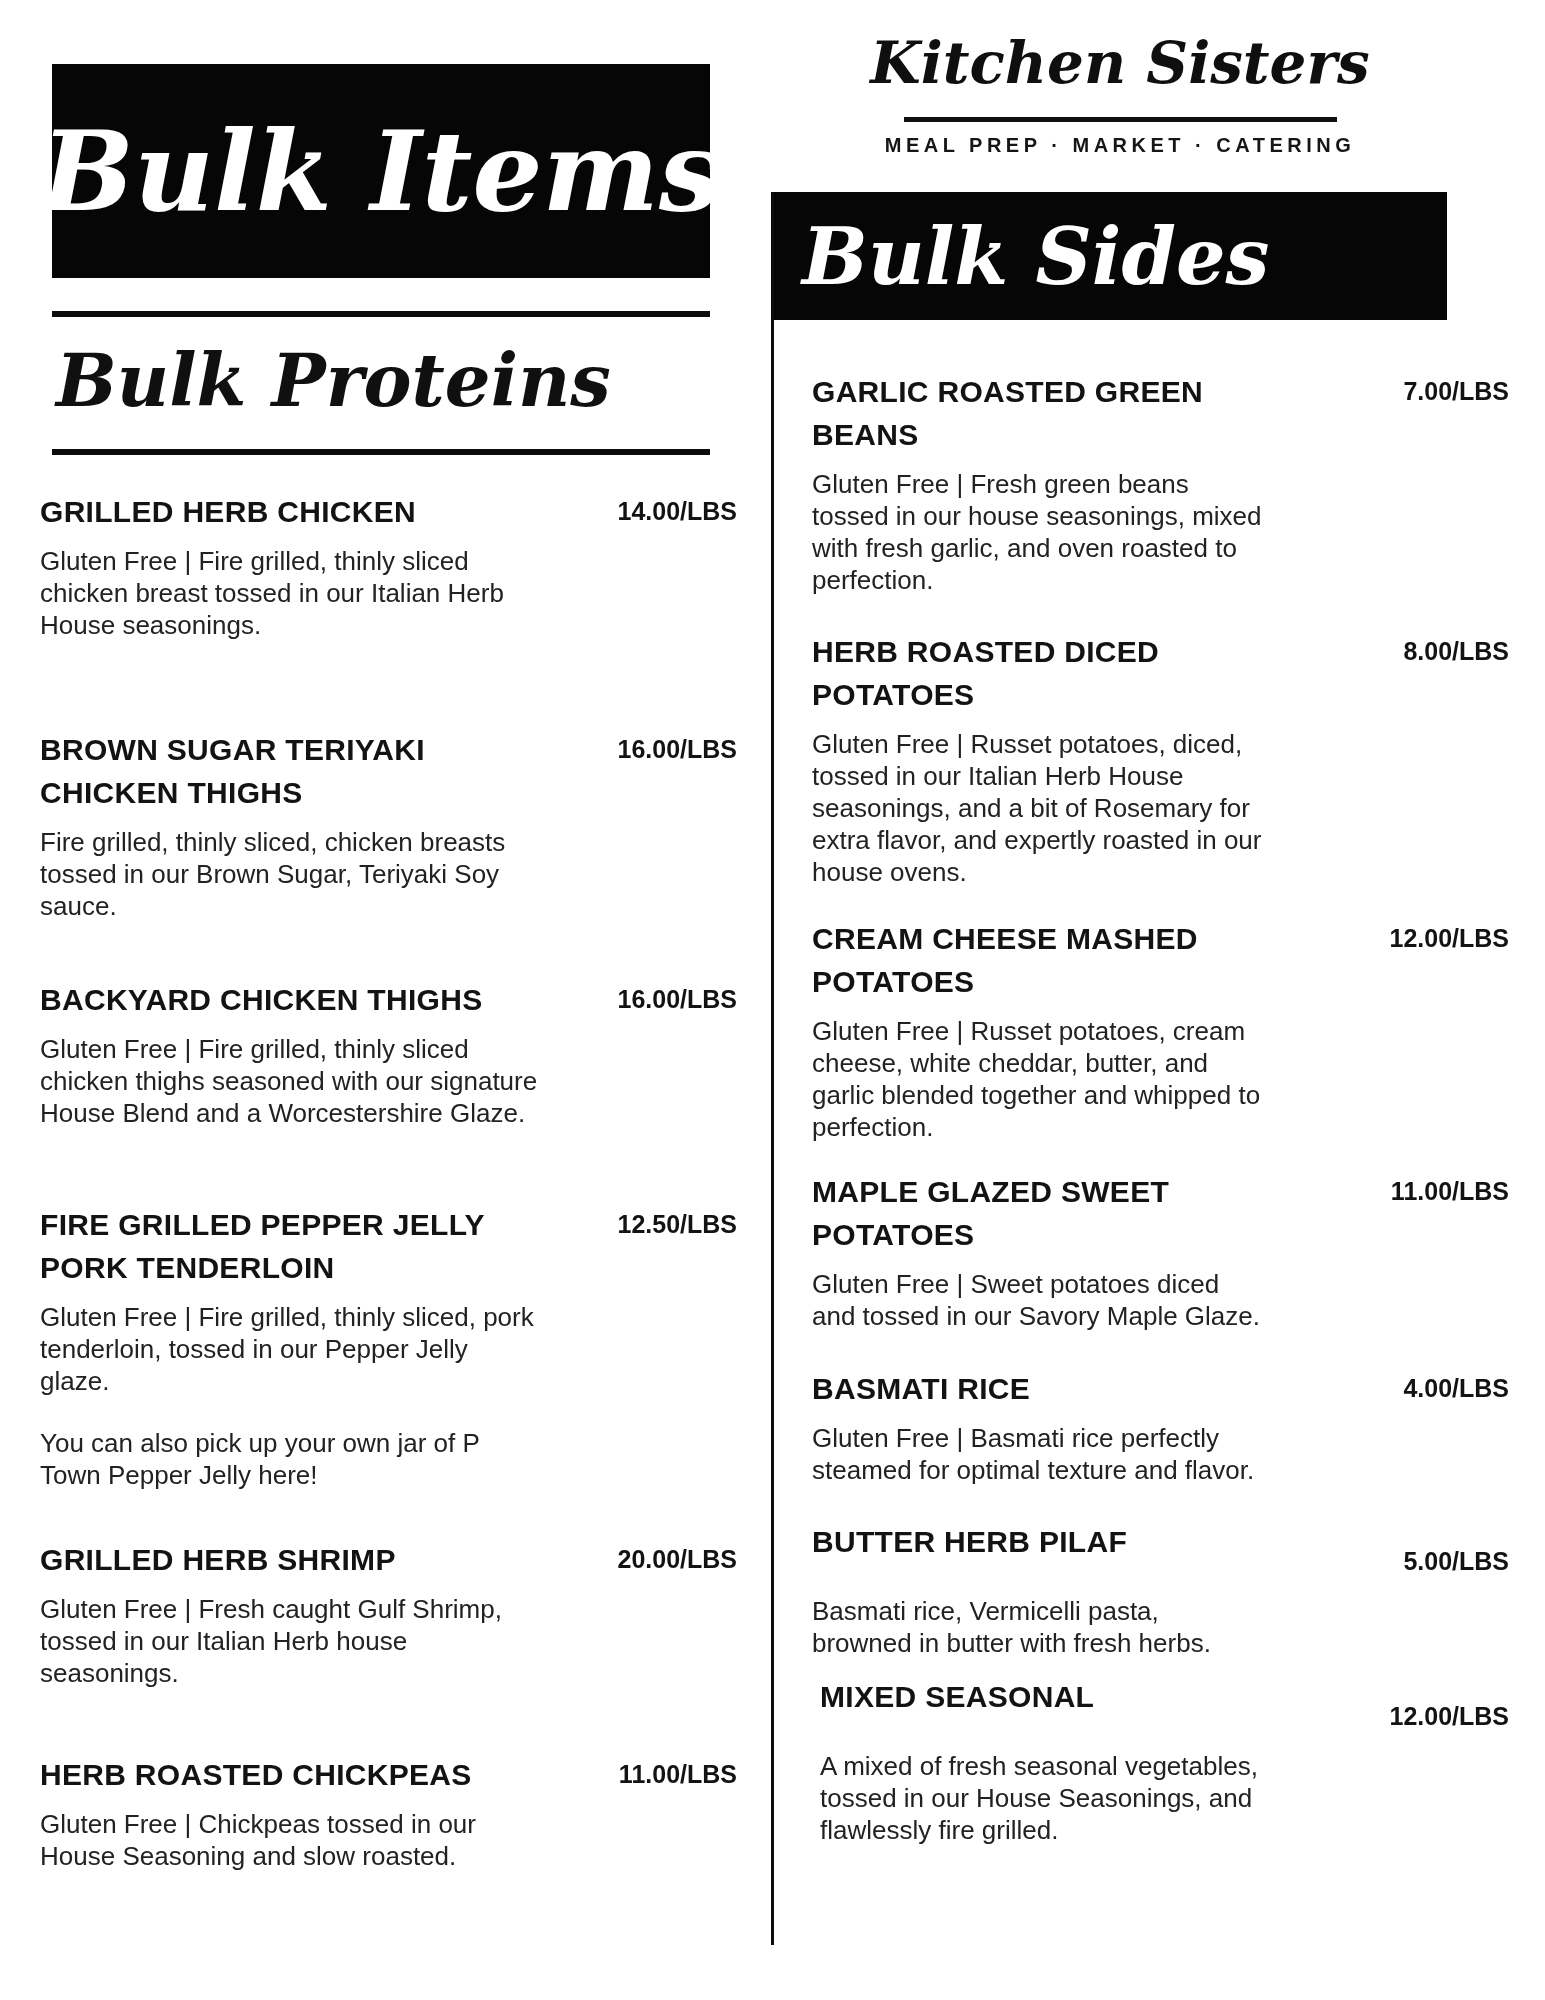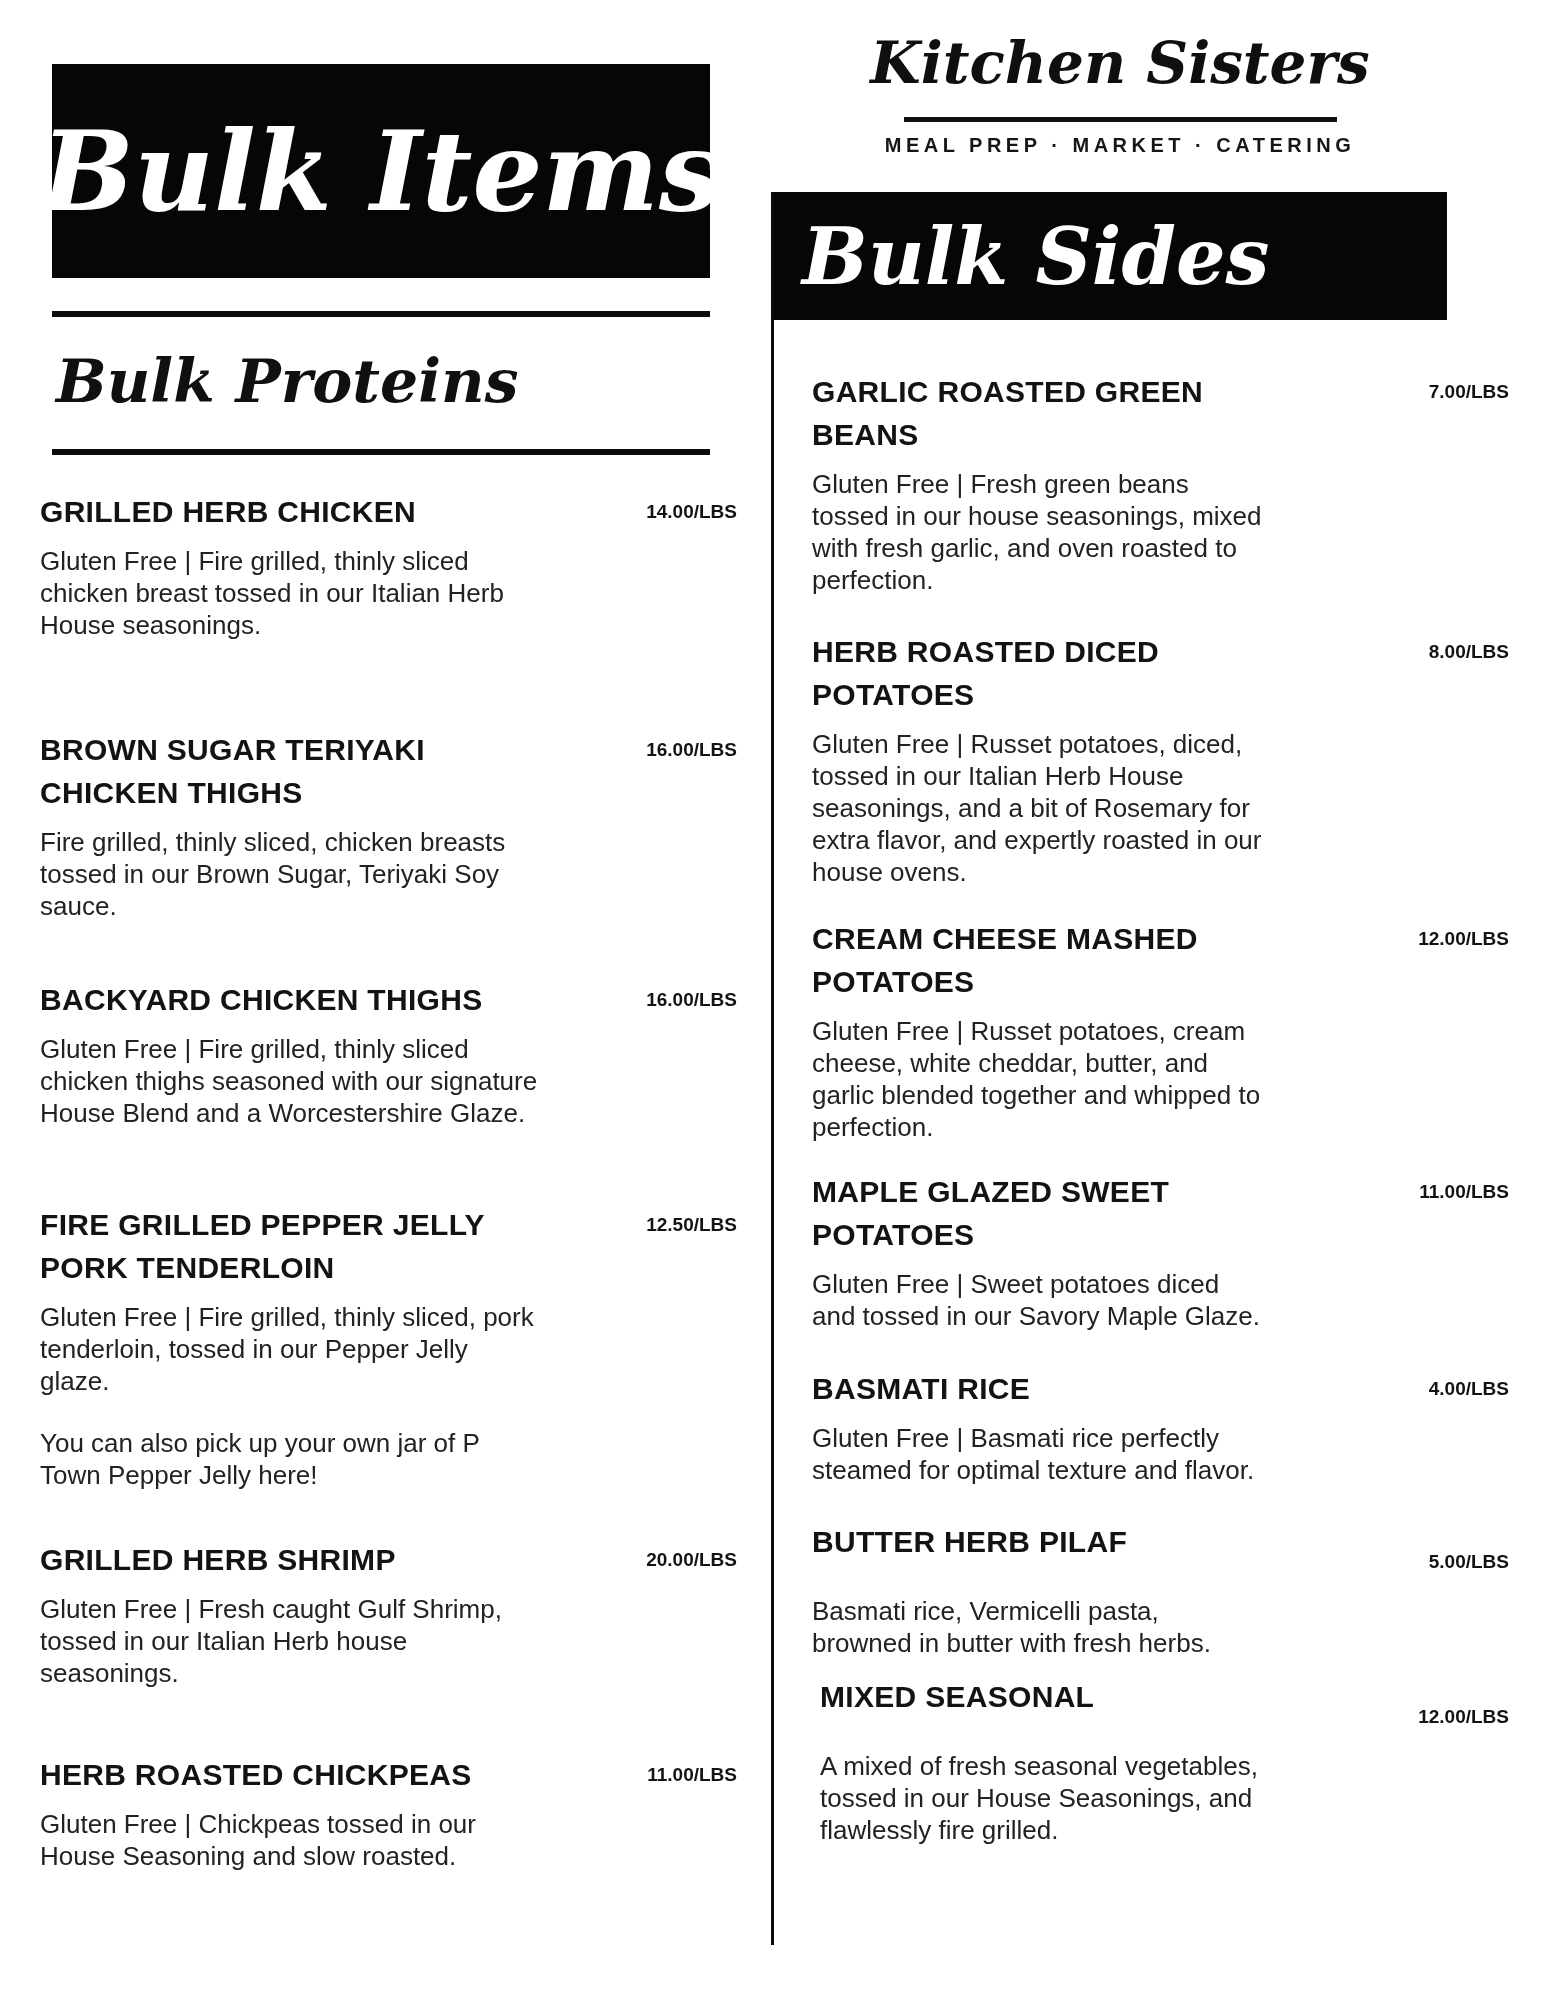"Bulk Proteins" .proteins-script { font-size: 60px -> 72px }
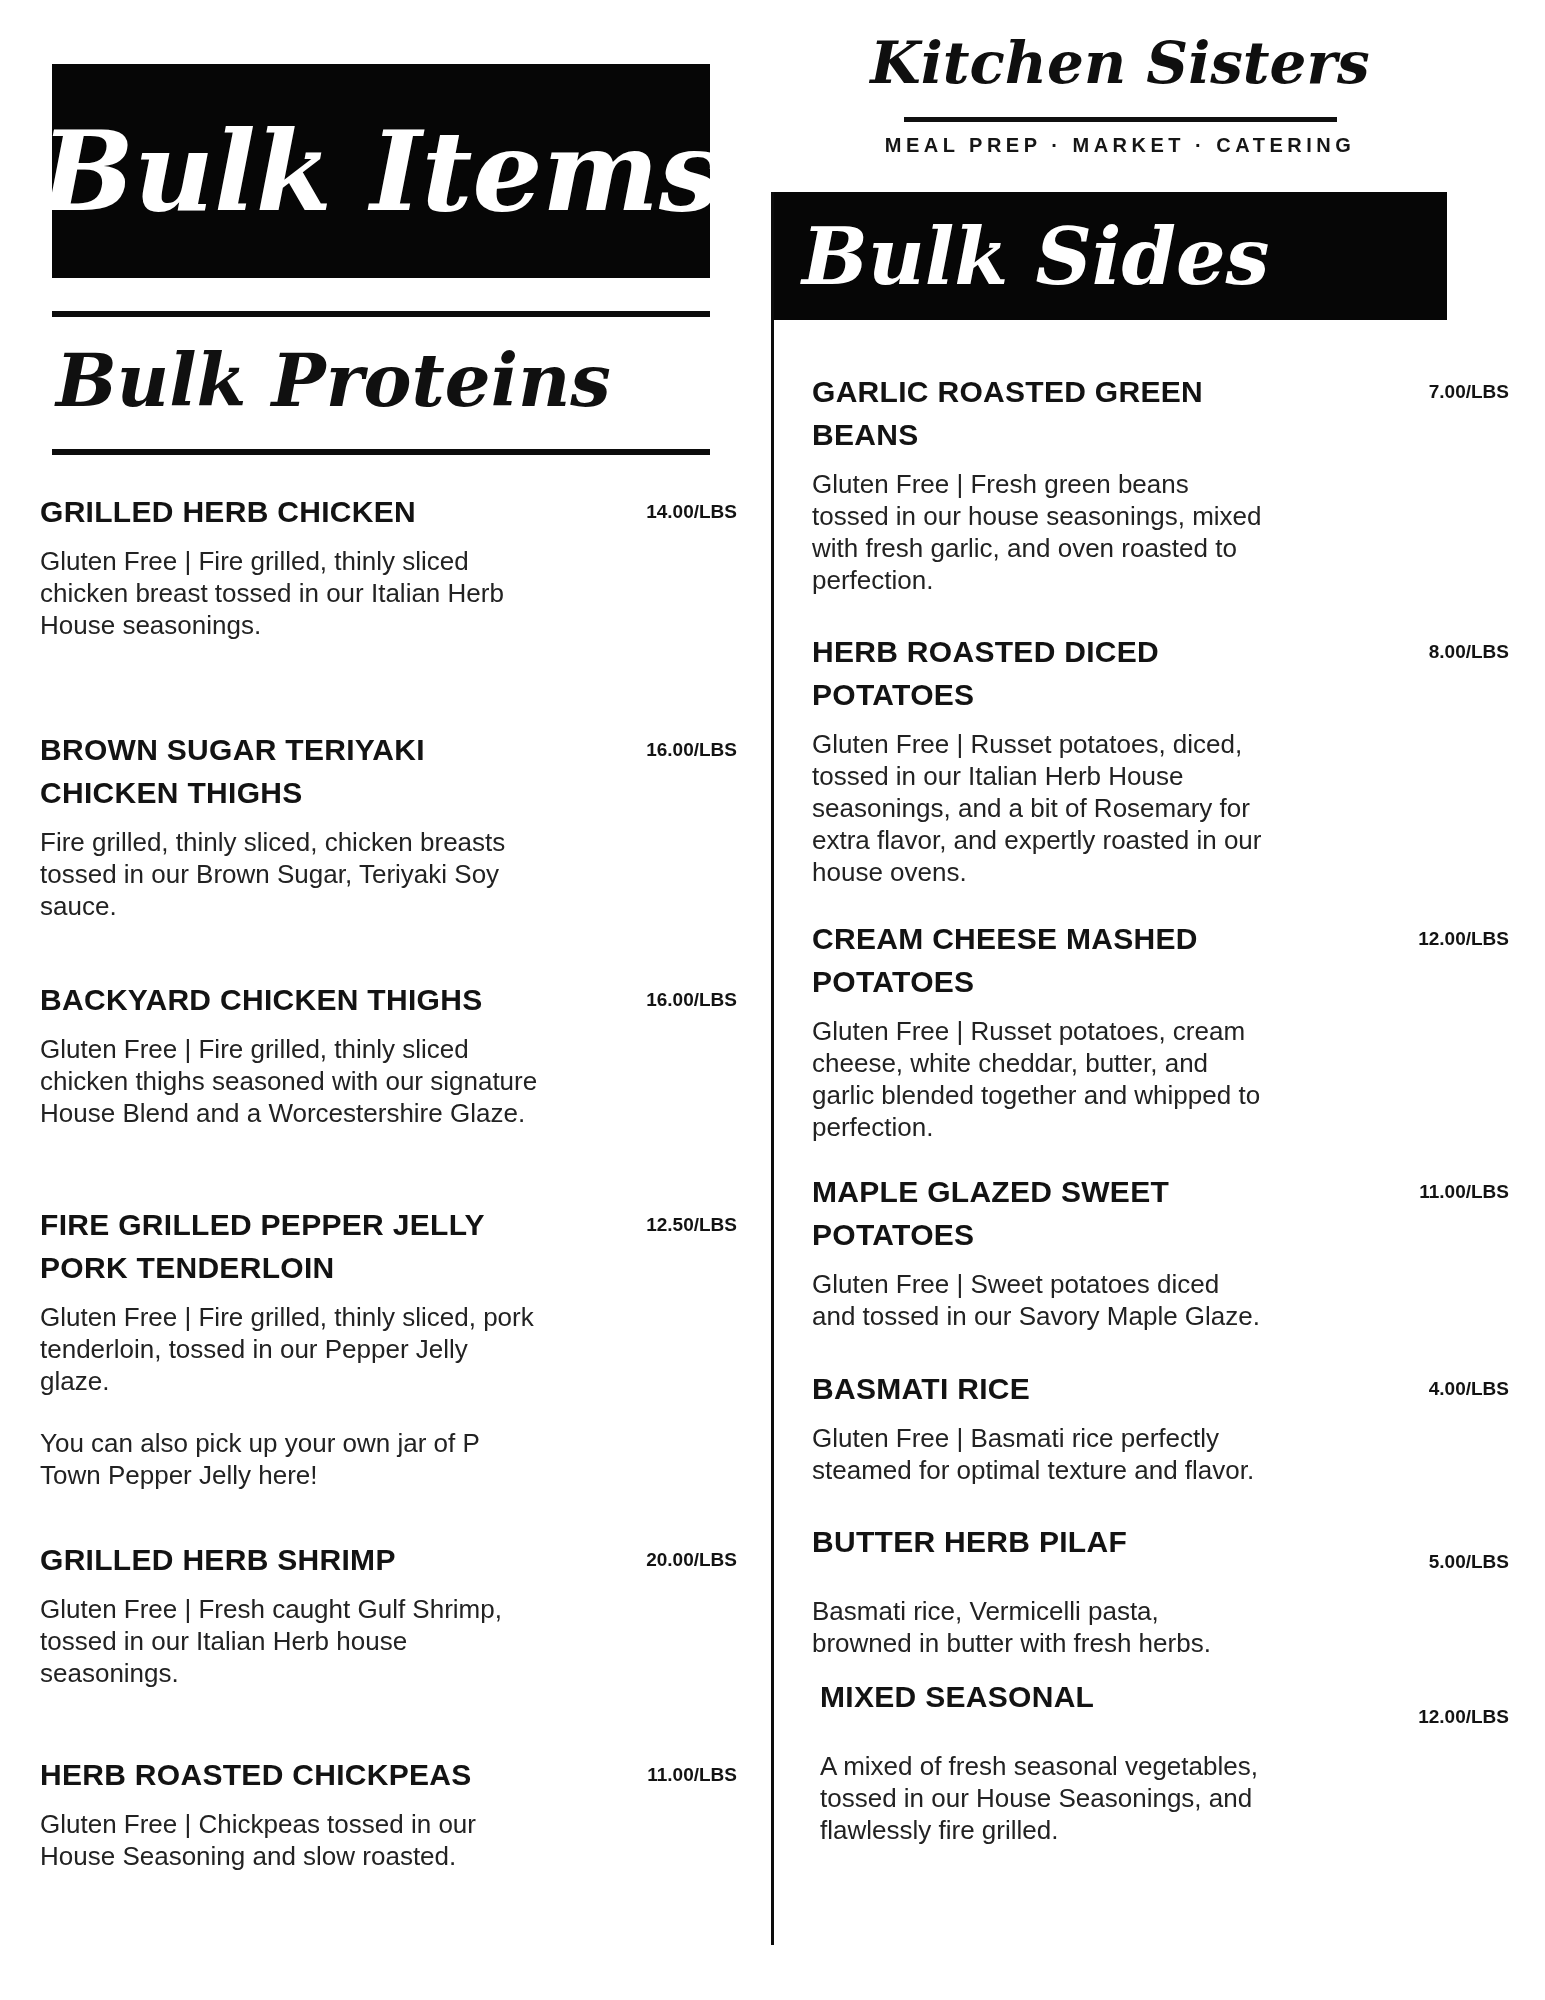"7.00/LBS" .price { font-size: 19px -> 25px }
